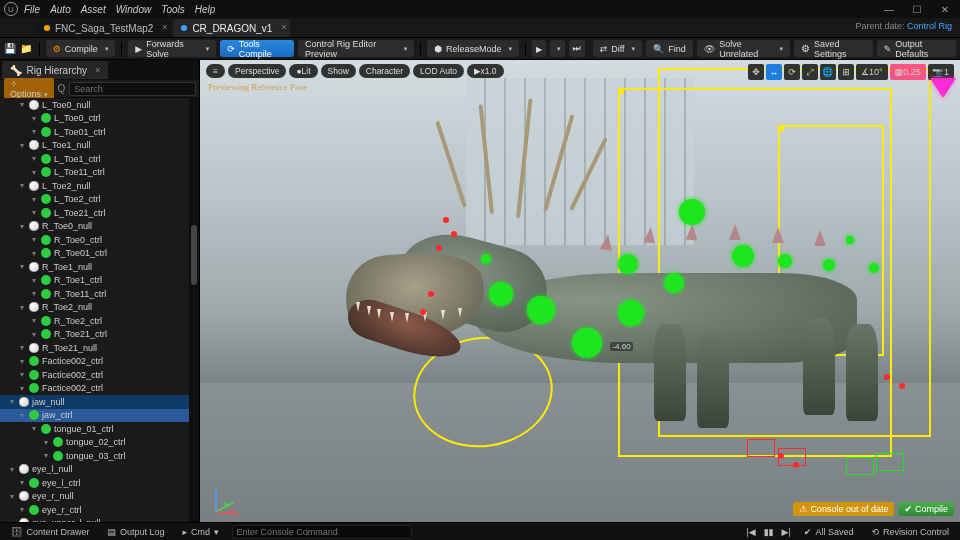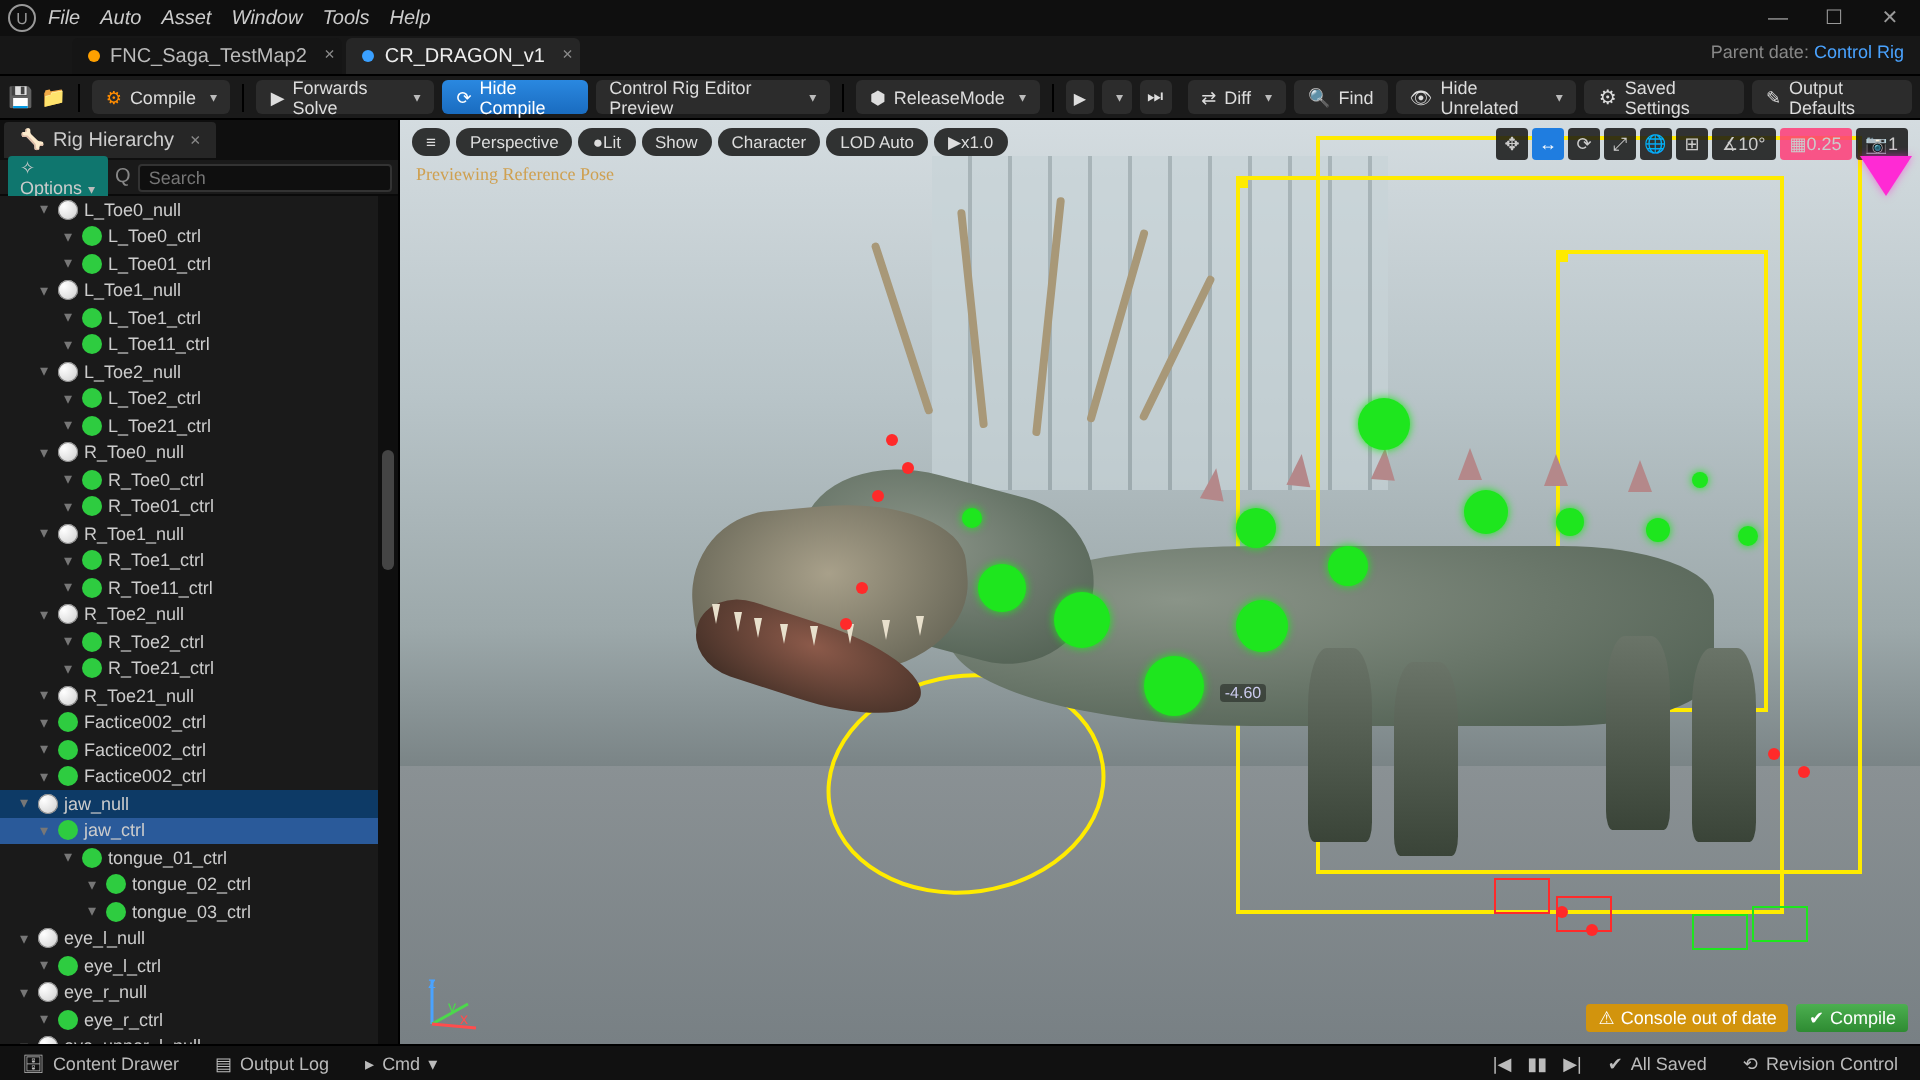"Hide Compile" span { text: Hide -> Tools }
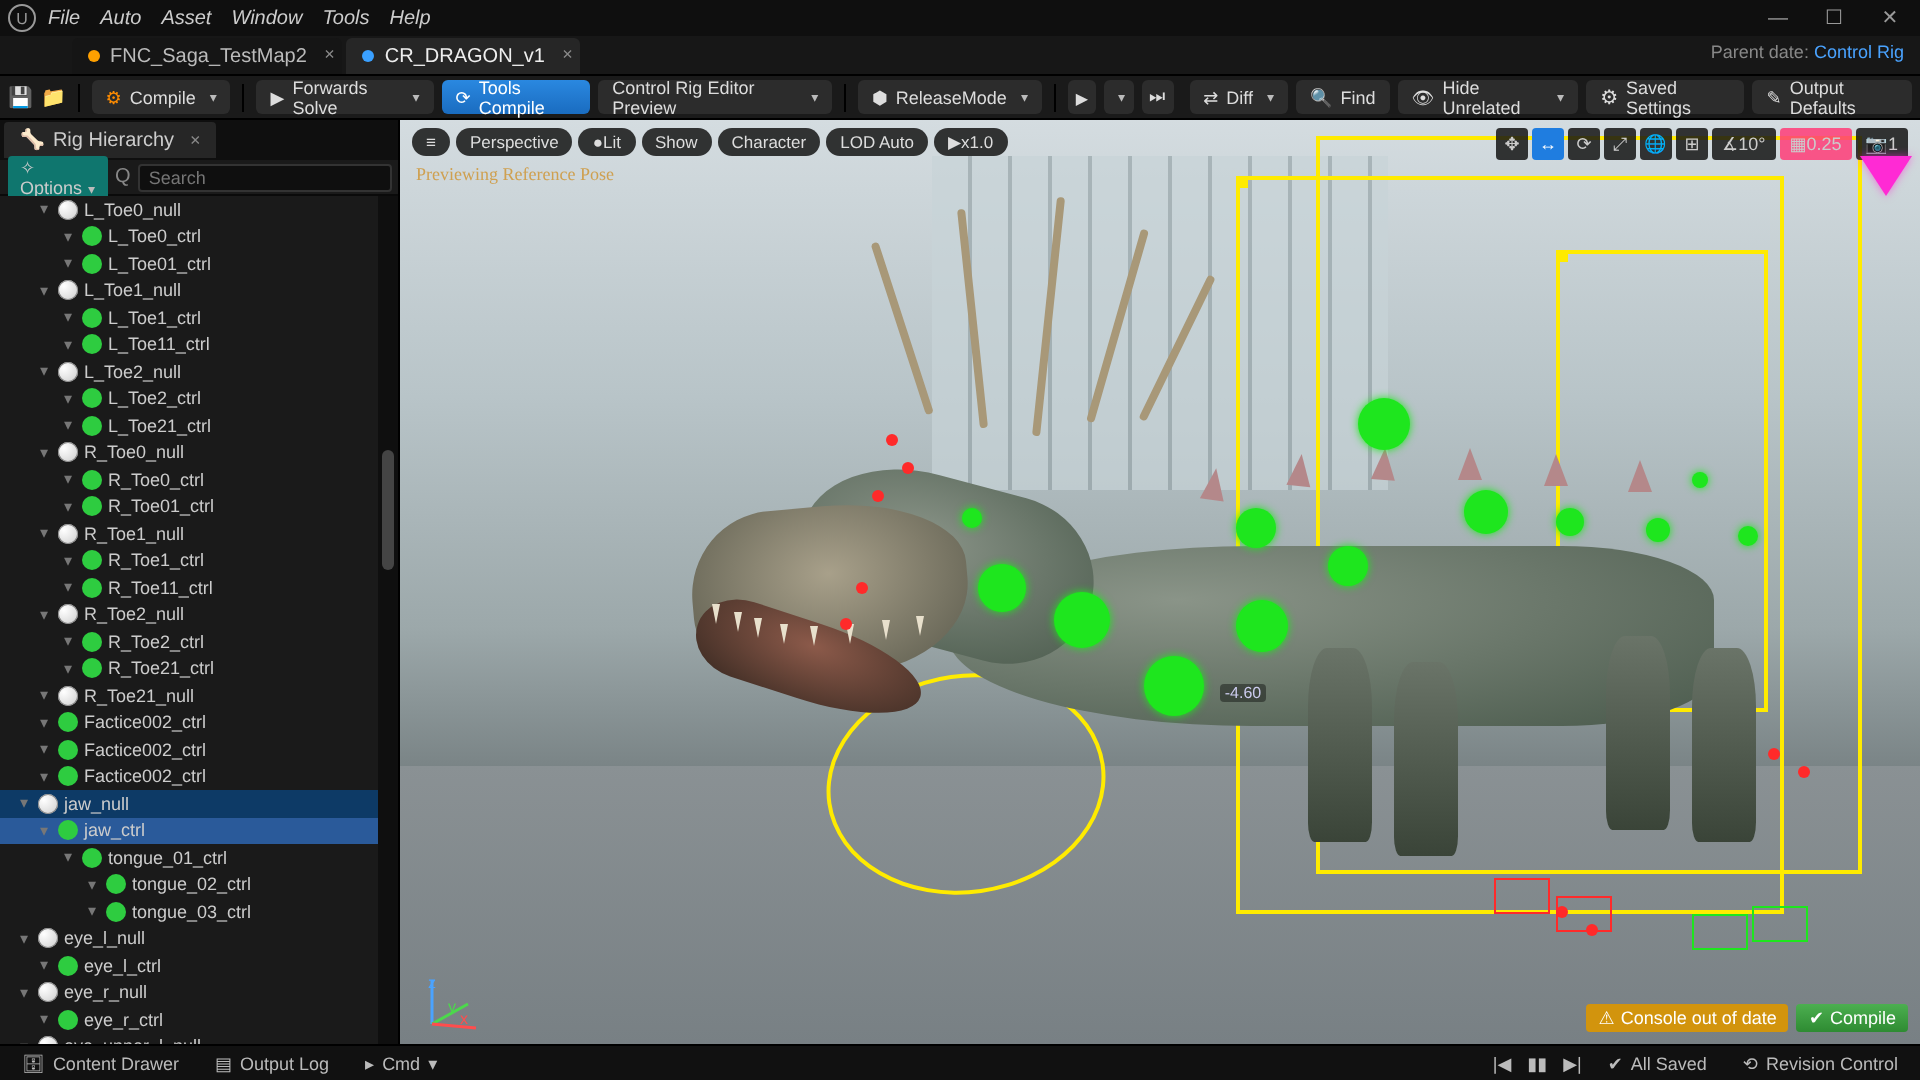"Hide Unrelated" span { text: Hide -> Solve }
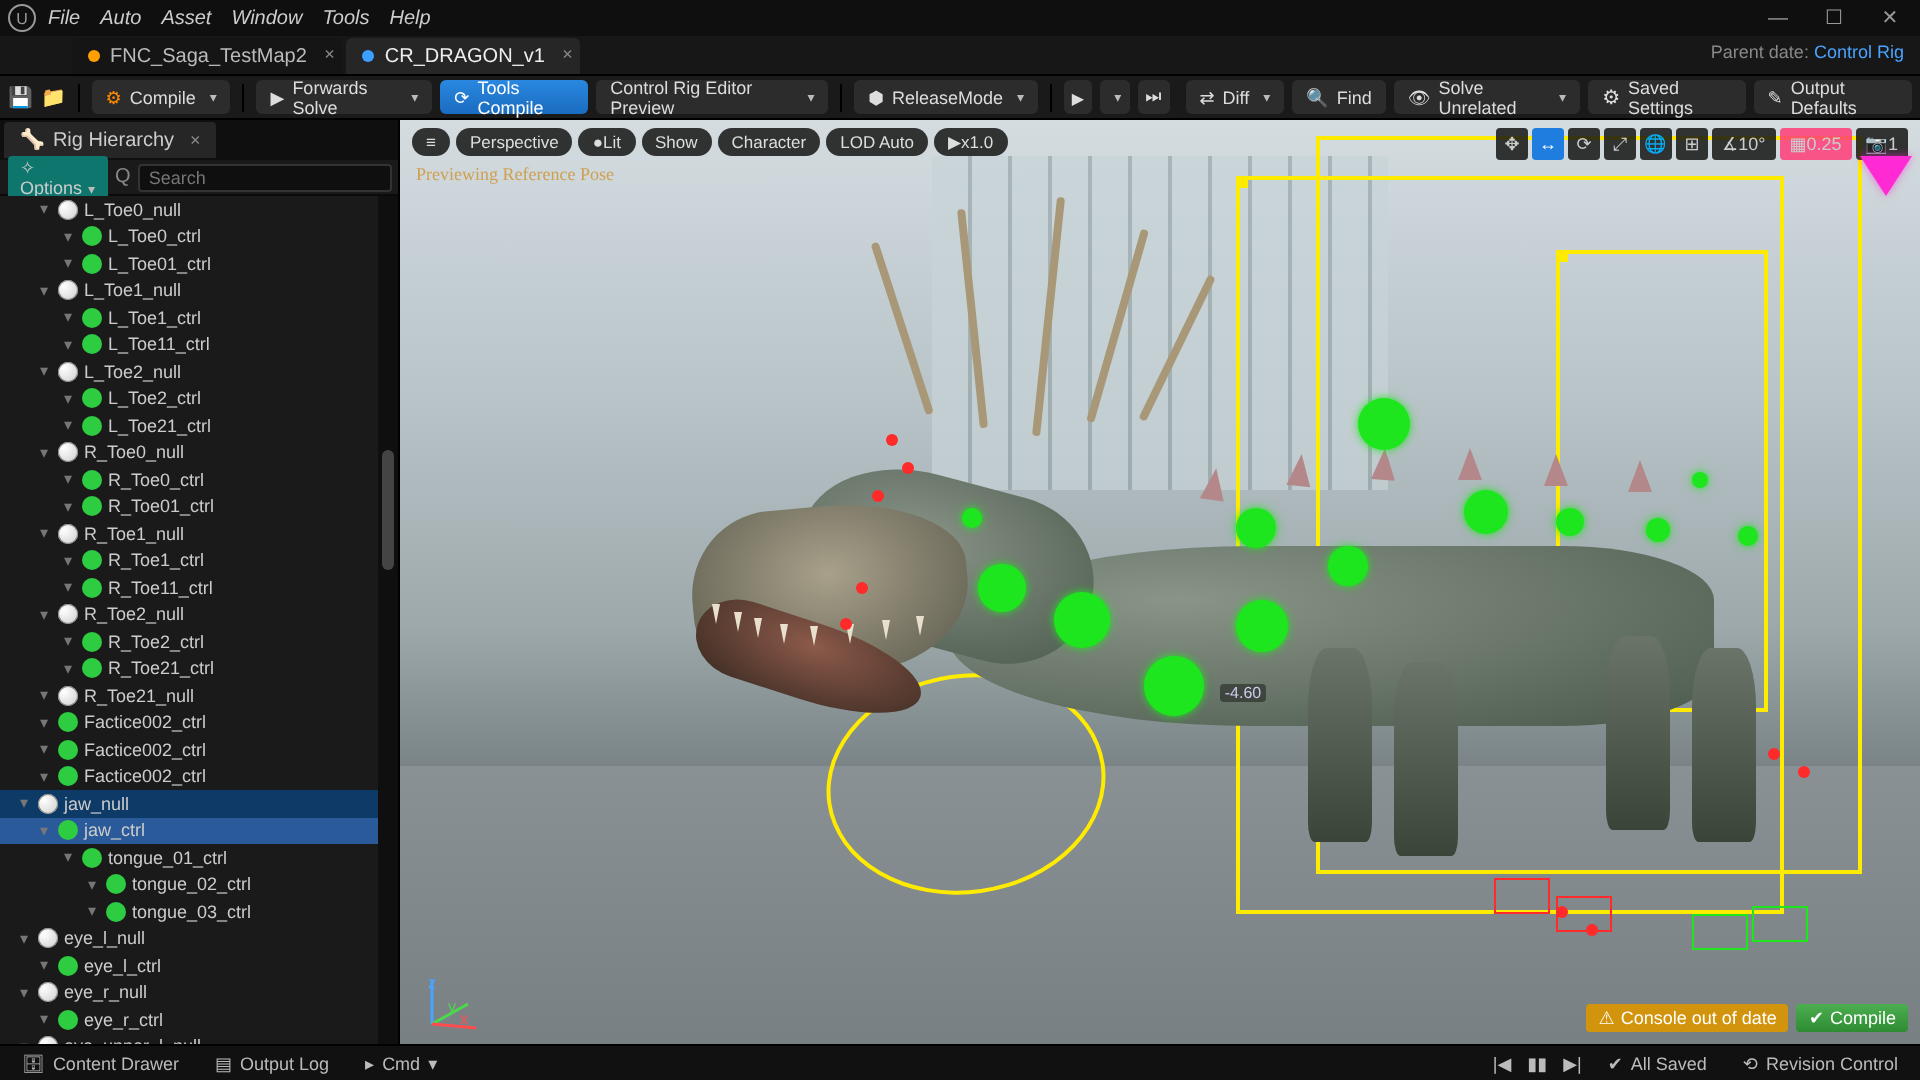"✧ Options" .opts-row .dd { background: #0f766e -> #a16207 }
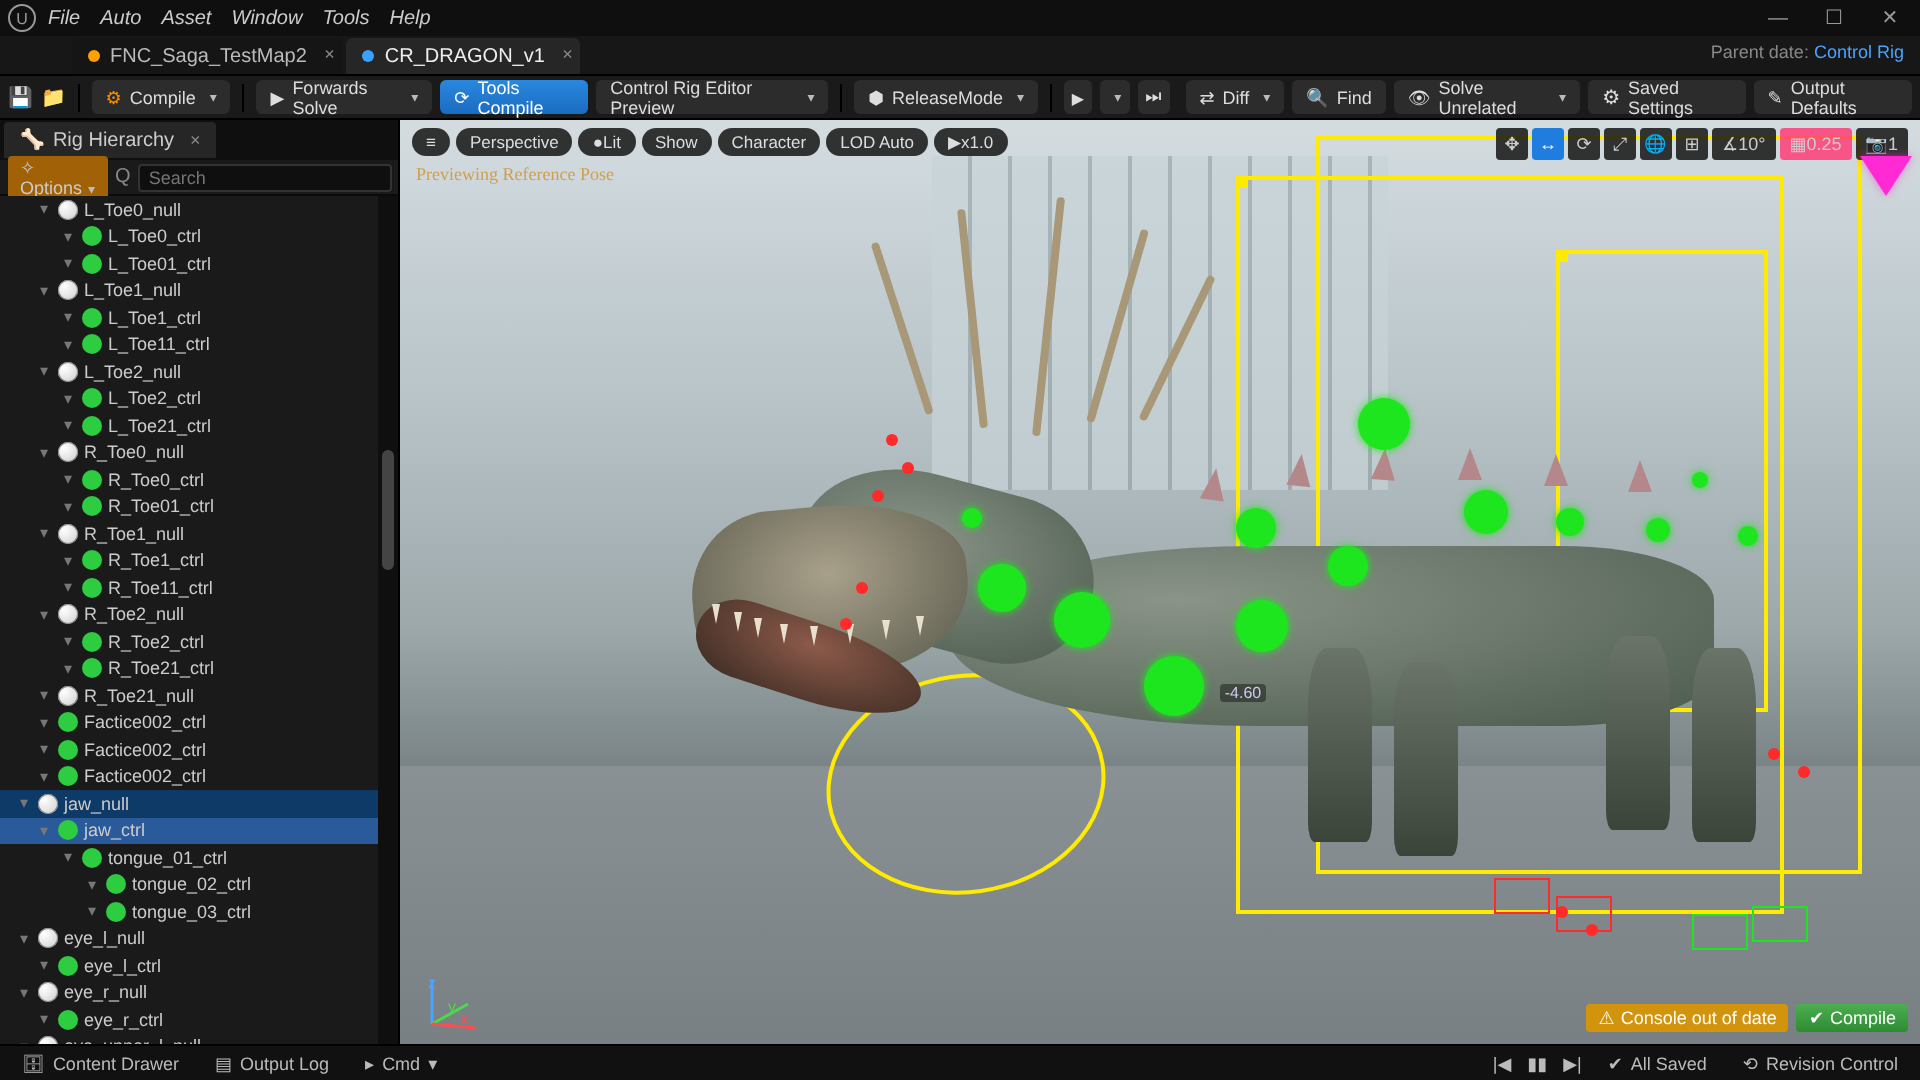"Enter Console Command" input { html: none -> <input> }
